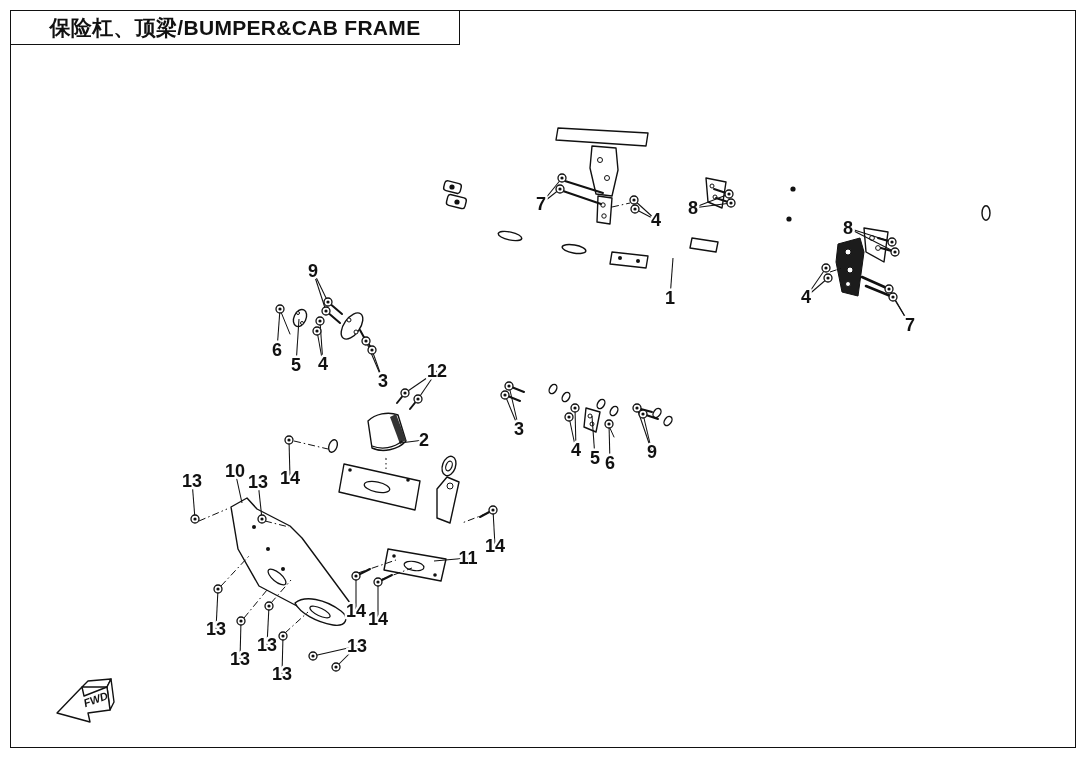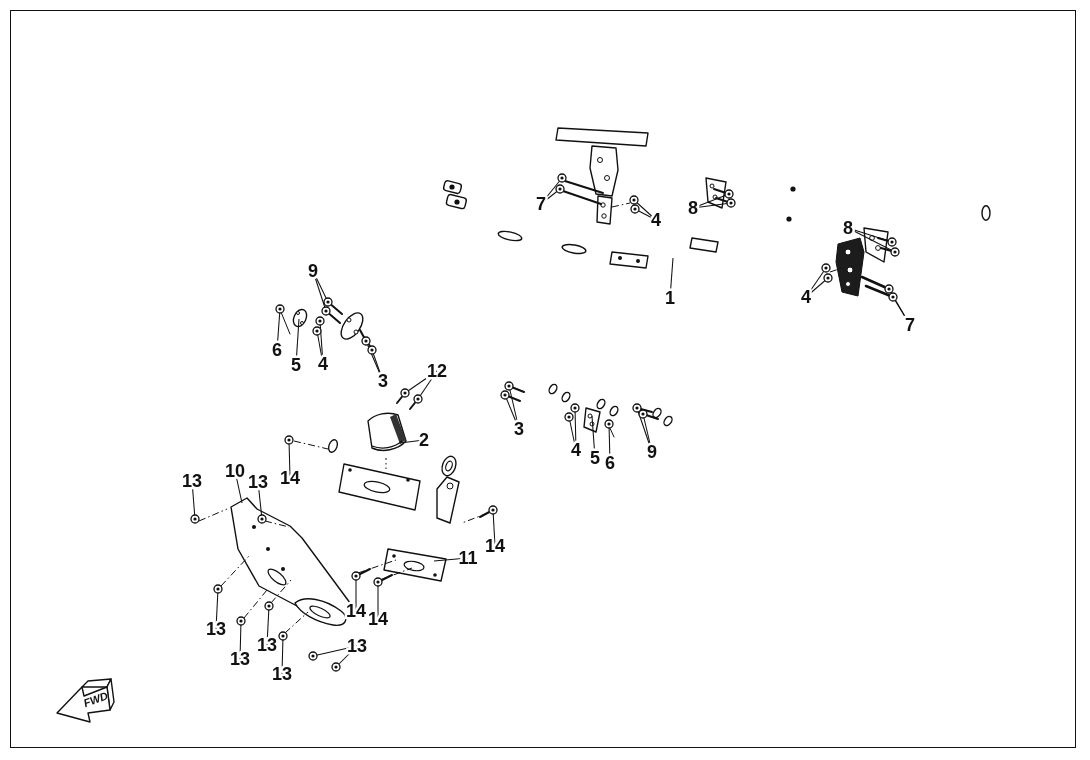"保险杠、顶梁/BUMPER&CAB FRAME" div.title-box { html: none -> <div> <span>保险杠、顶梁/BUMPER&amp;CAB FRAME</span> </div> }
